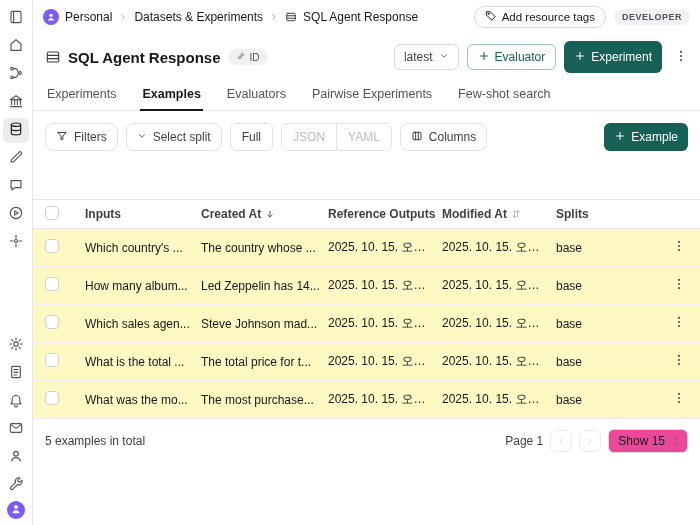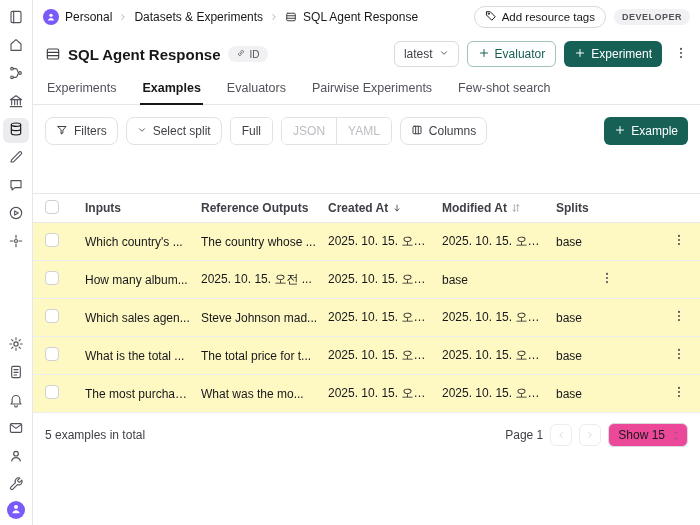"Experiment" .btn-accent { height: 26px -> 32px }
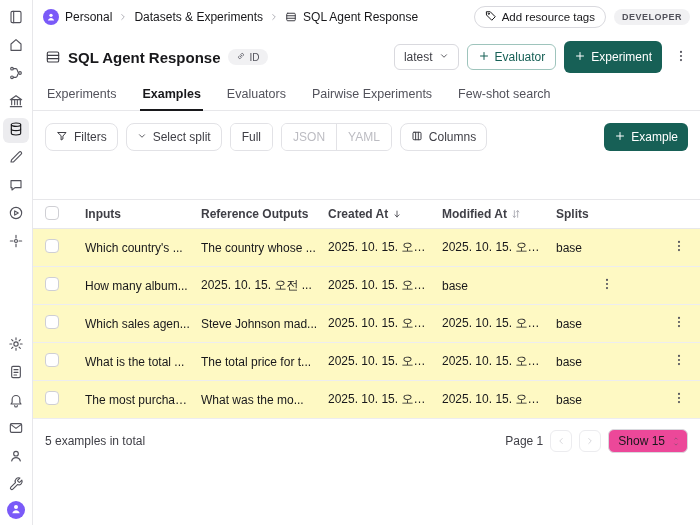"Reference Outputs" div.cell { order: before "Created At" -> after "Created At" }
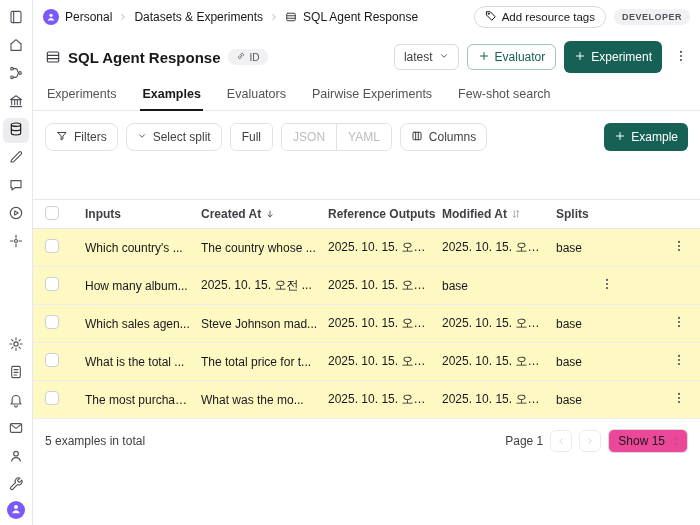"Led Zeppelin has 14..." div.cell { html: none -> <div>Led Zeppelin has 14...</div> }
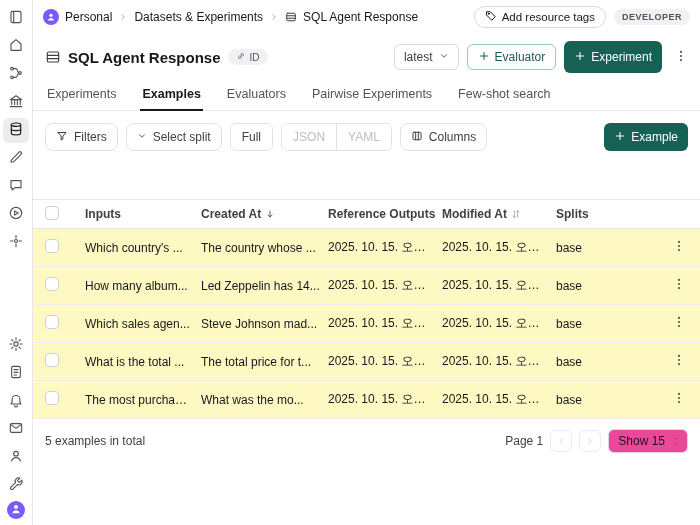"The most purchase..." div.cell { order: before "What was the mo..." -> after "What was the mo..." }
